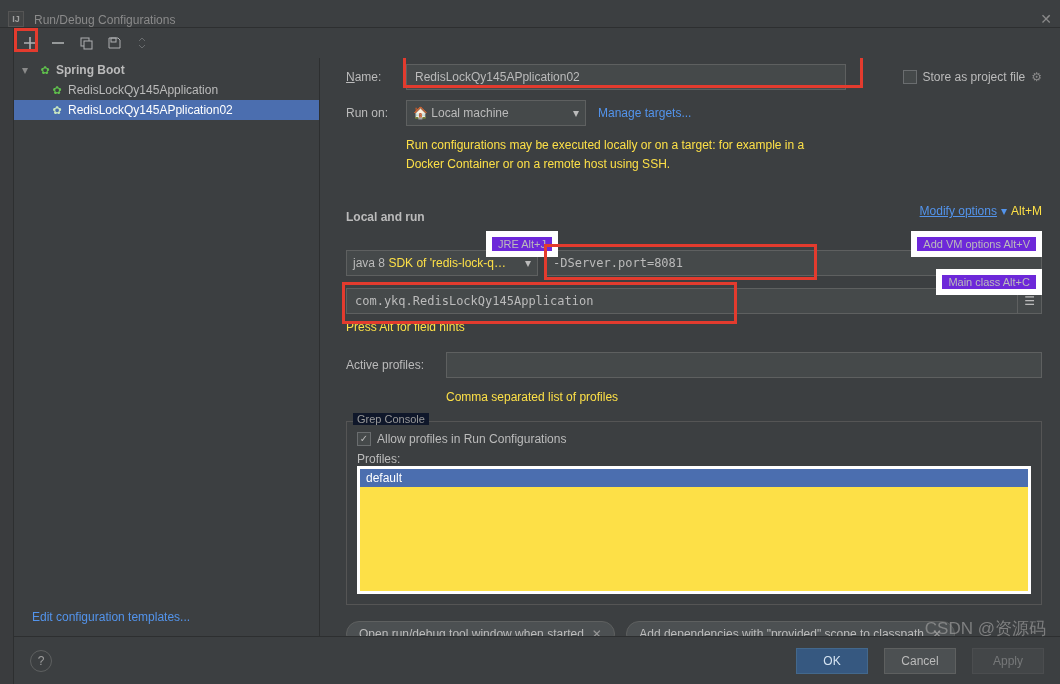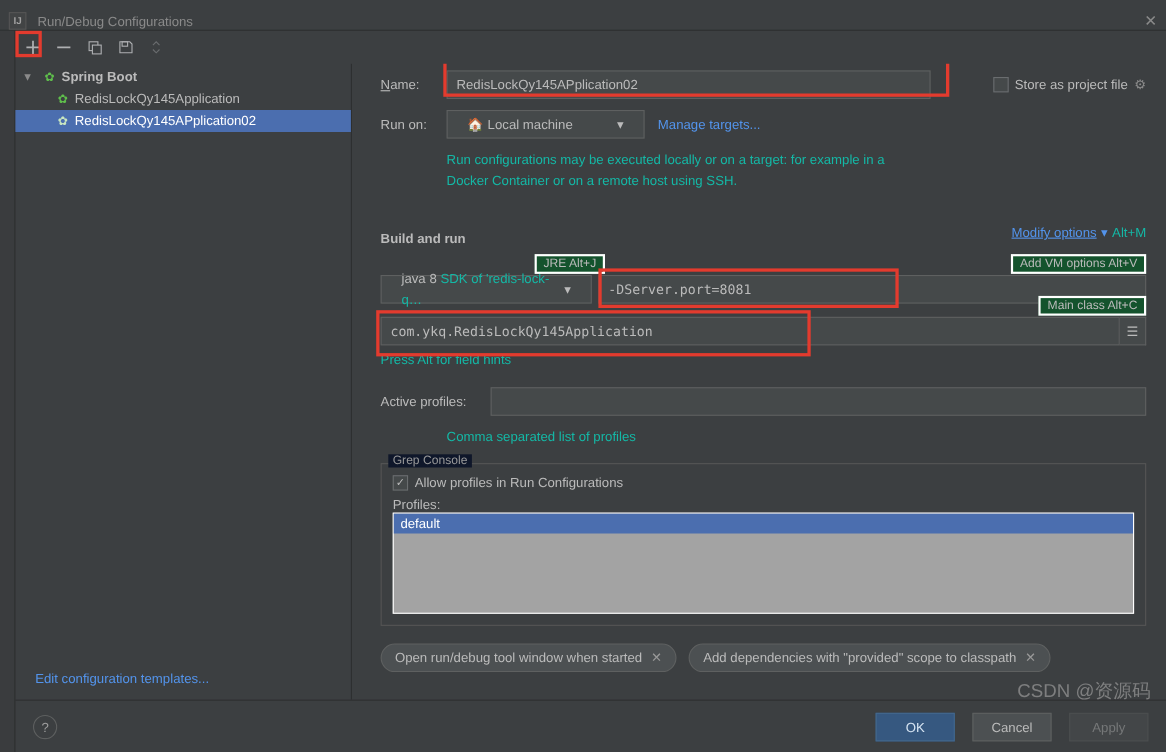"🏠 Local machine" .dropdown { padding: 0 18px -> 0 6px }
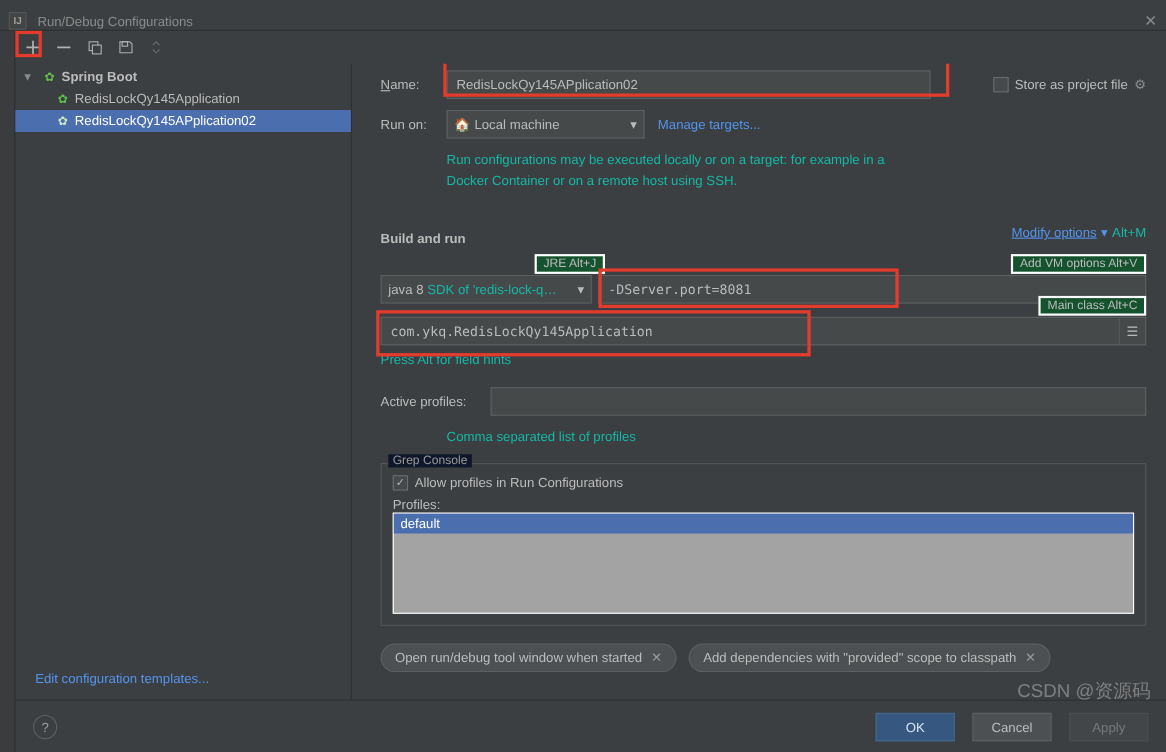"Run configurations may be executed" .hint { color: #14b8a6 -> #fde047 }
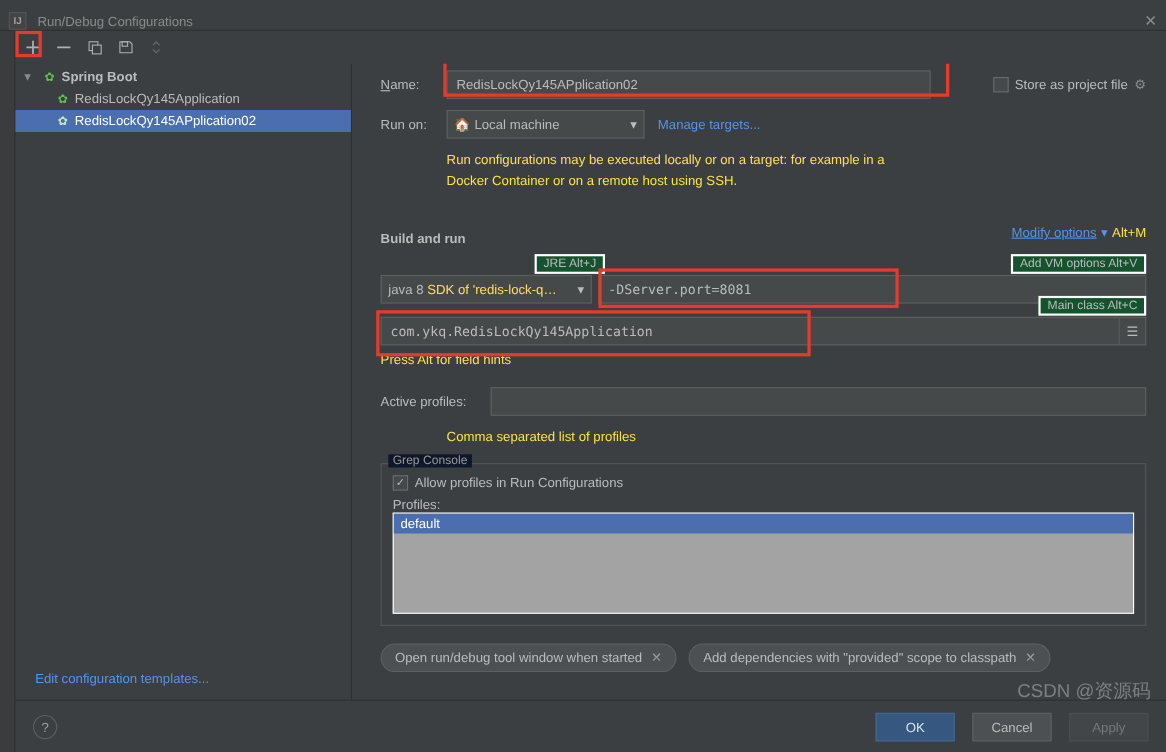"Build and run" span.sect { text: Build -> Local }
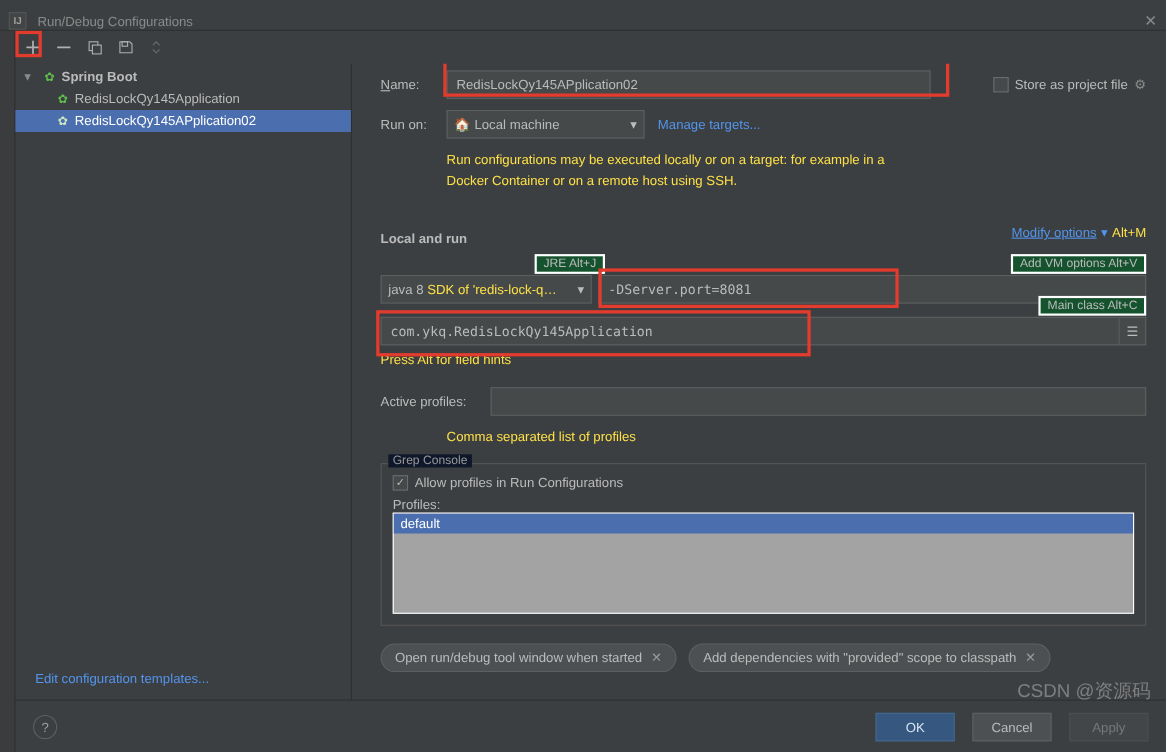"JRE Alt+J" .tag-hint { background: #14532d -> #6d28d9; border: 2px solid #ffffff -> 6px solid #ffffff }
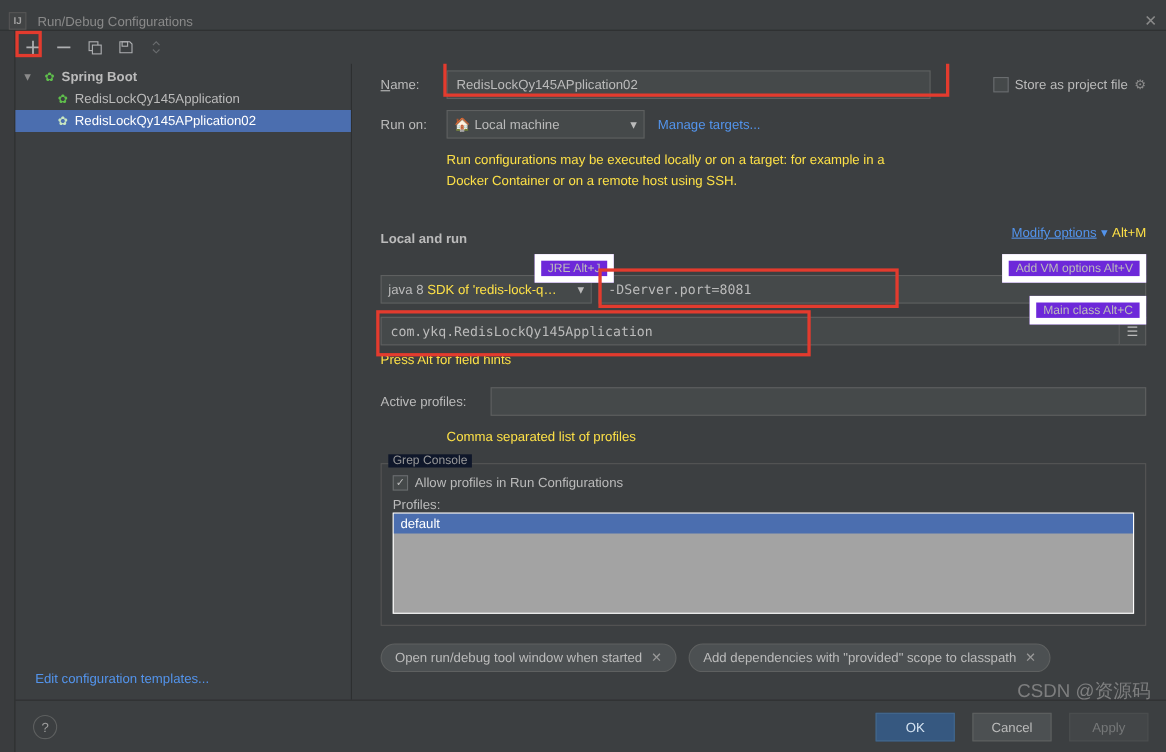"Comma separated list of profiles" div.hint { margin-left: 60px -> 100px }
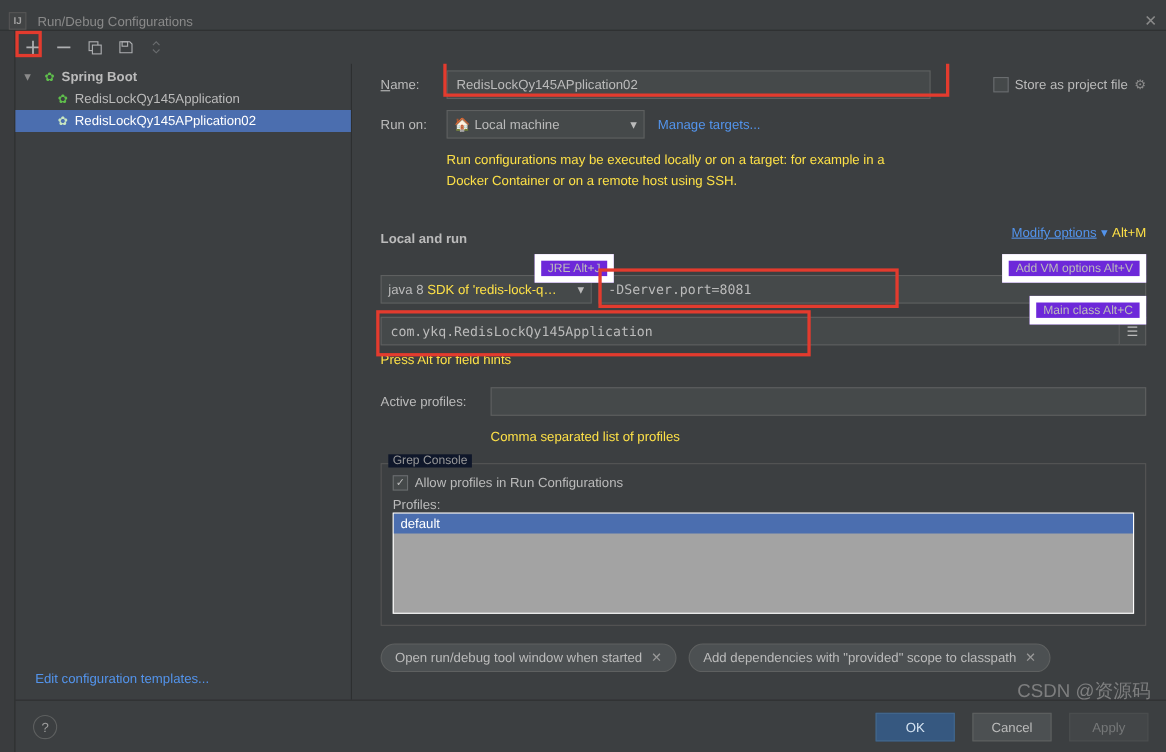"default" .listbox { background: #a3a3a3 -> #fde047; border: 1px solid #ffffff -> 3px solid #ffffff; height: 92px -> 128px }
